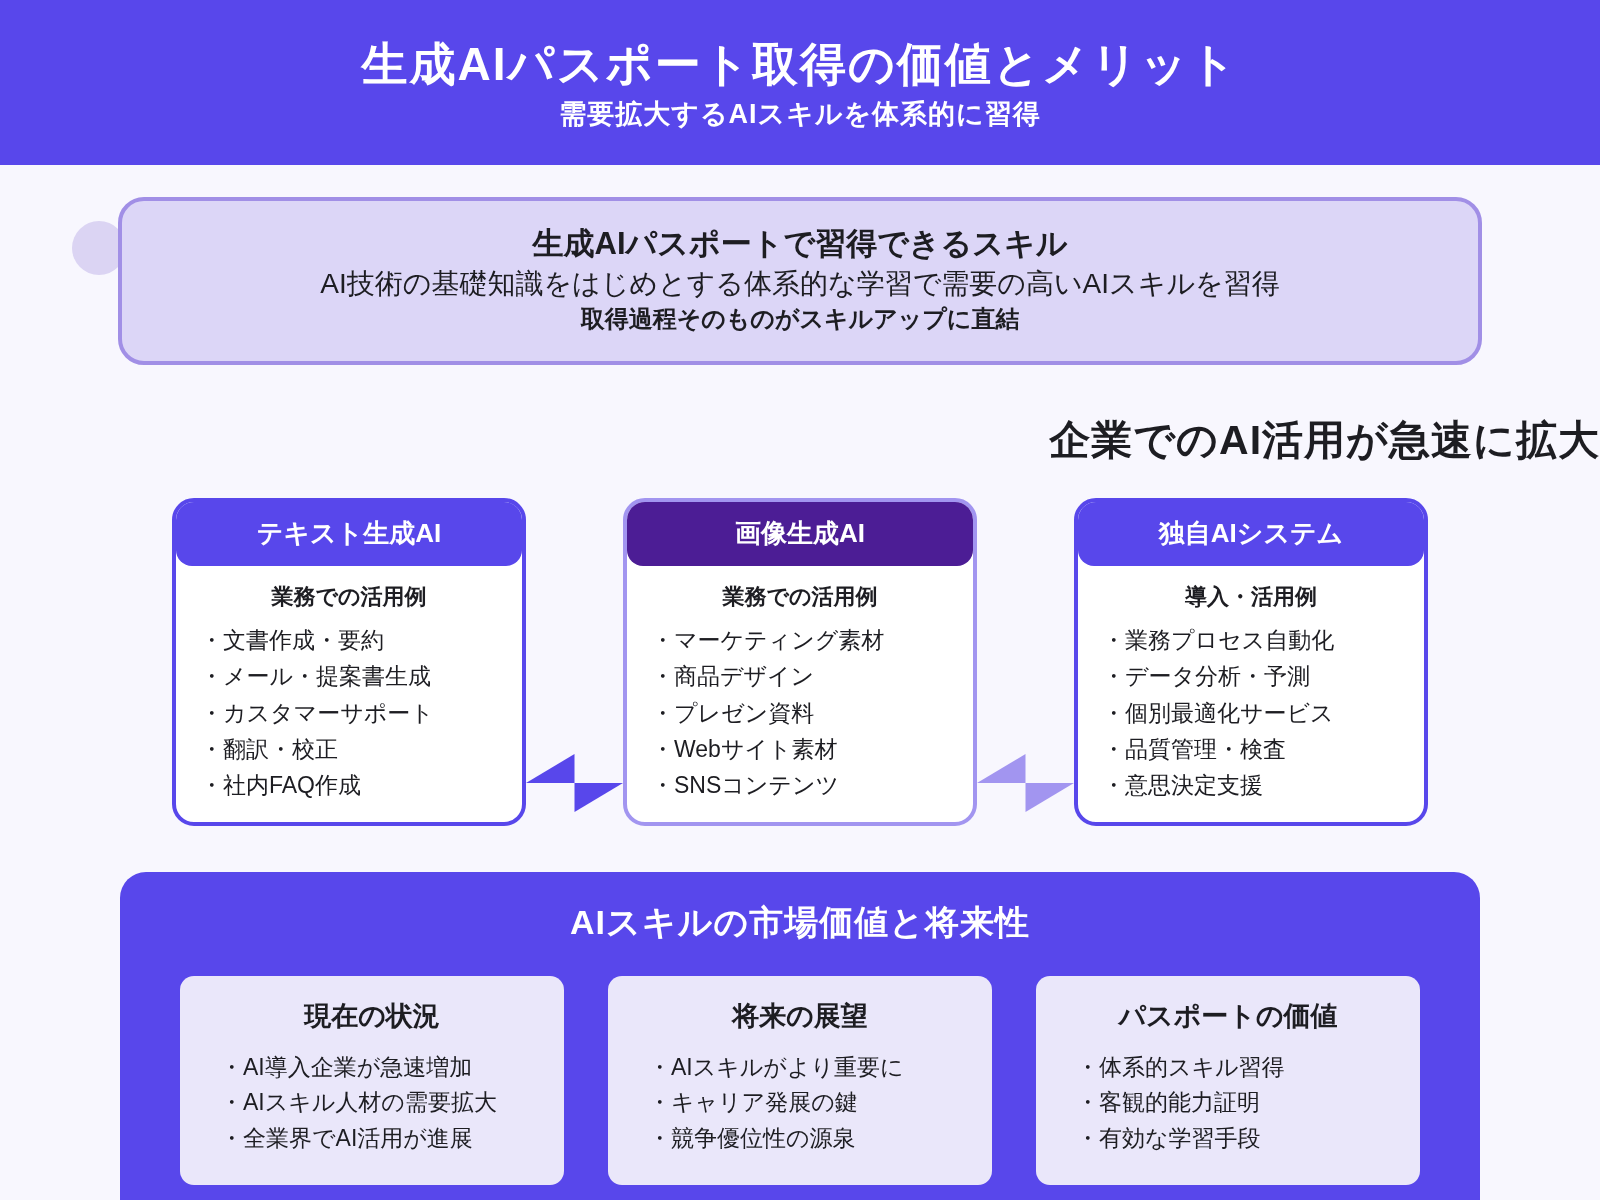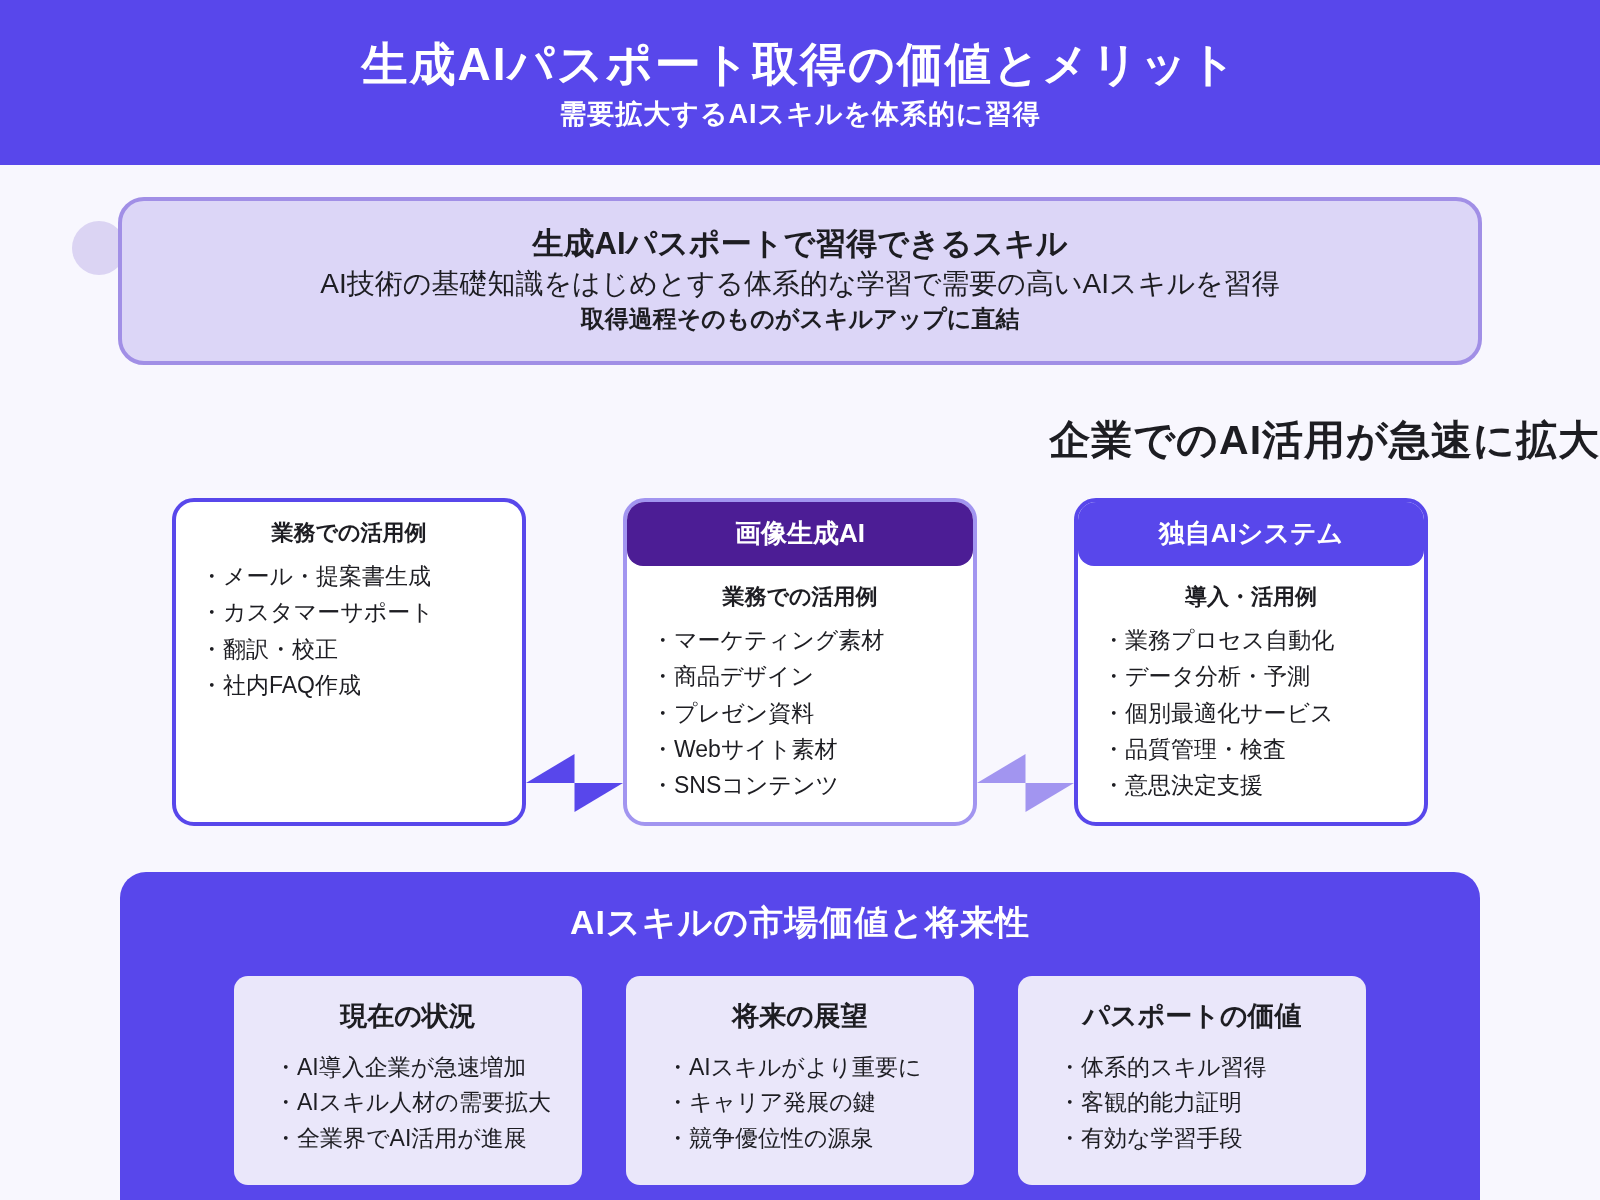"テキスト生成AI" div.card-header { html: none -> <div>テキスト生成AI</div> }
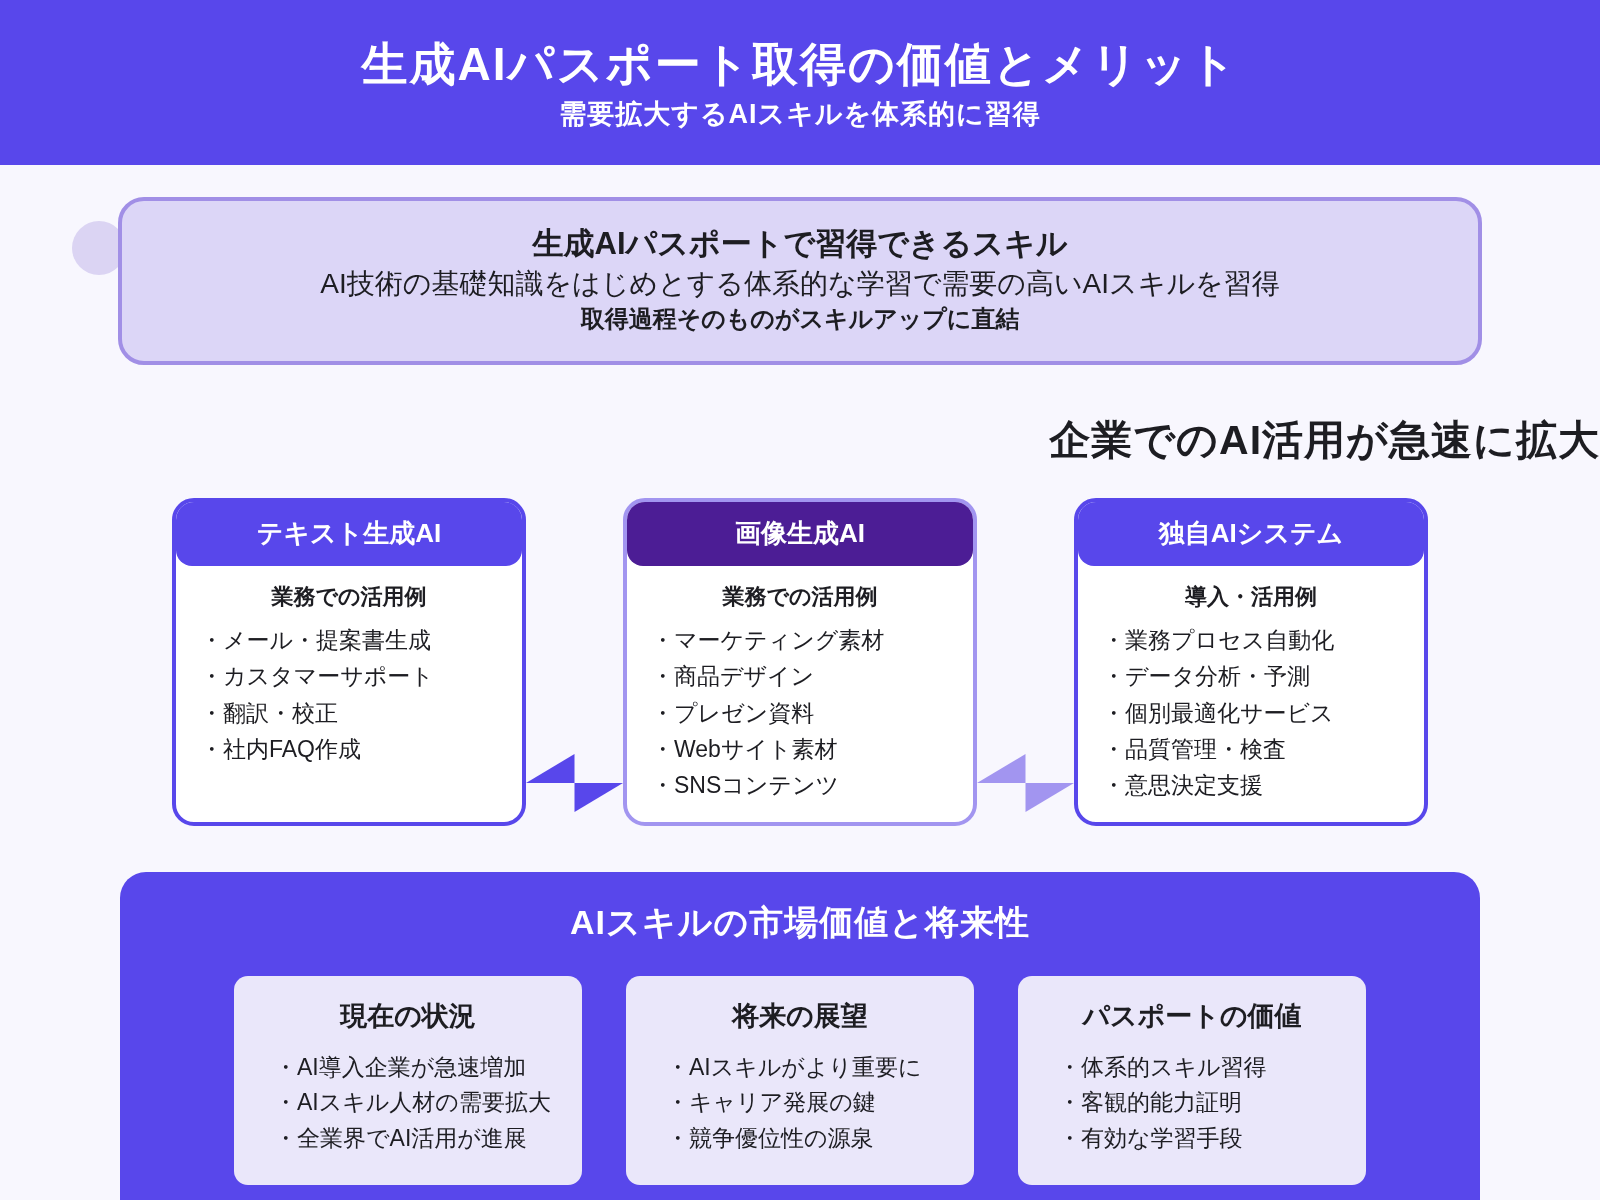"文書作成・要約" li { html: none -> <li>文書作成・要約</li> }
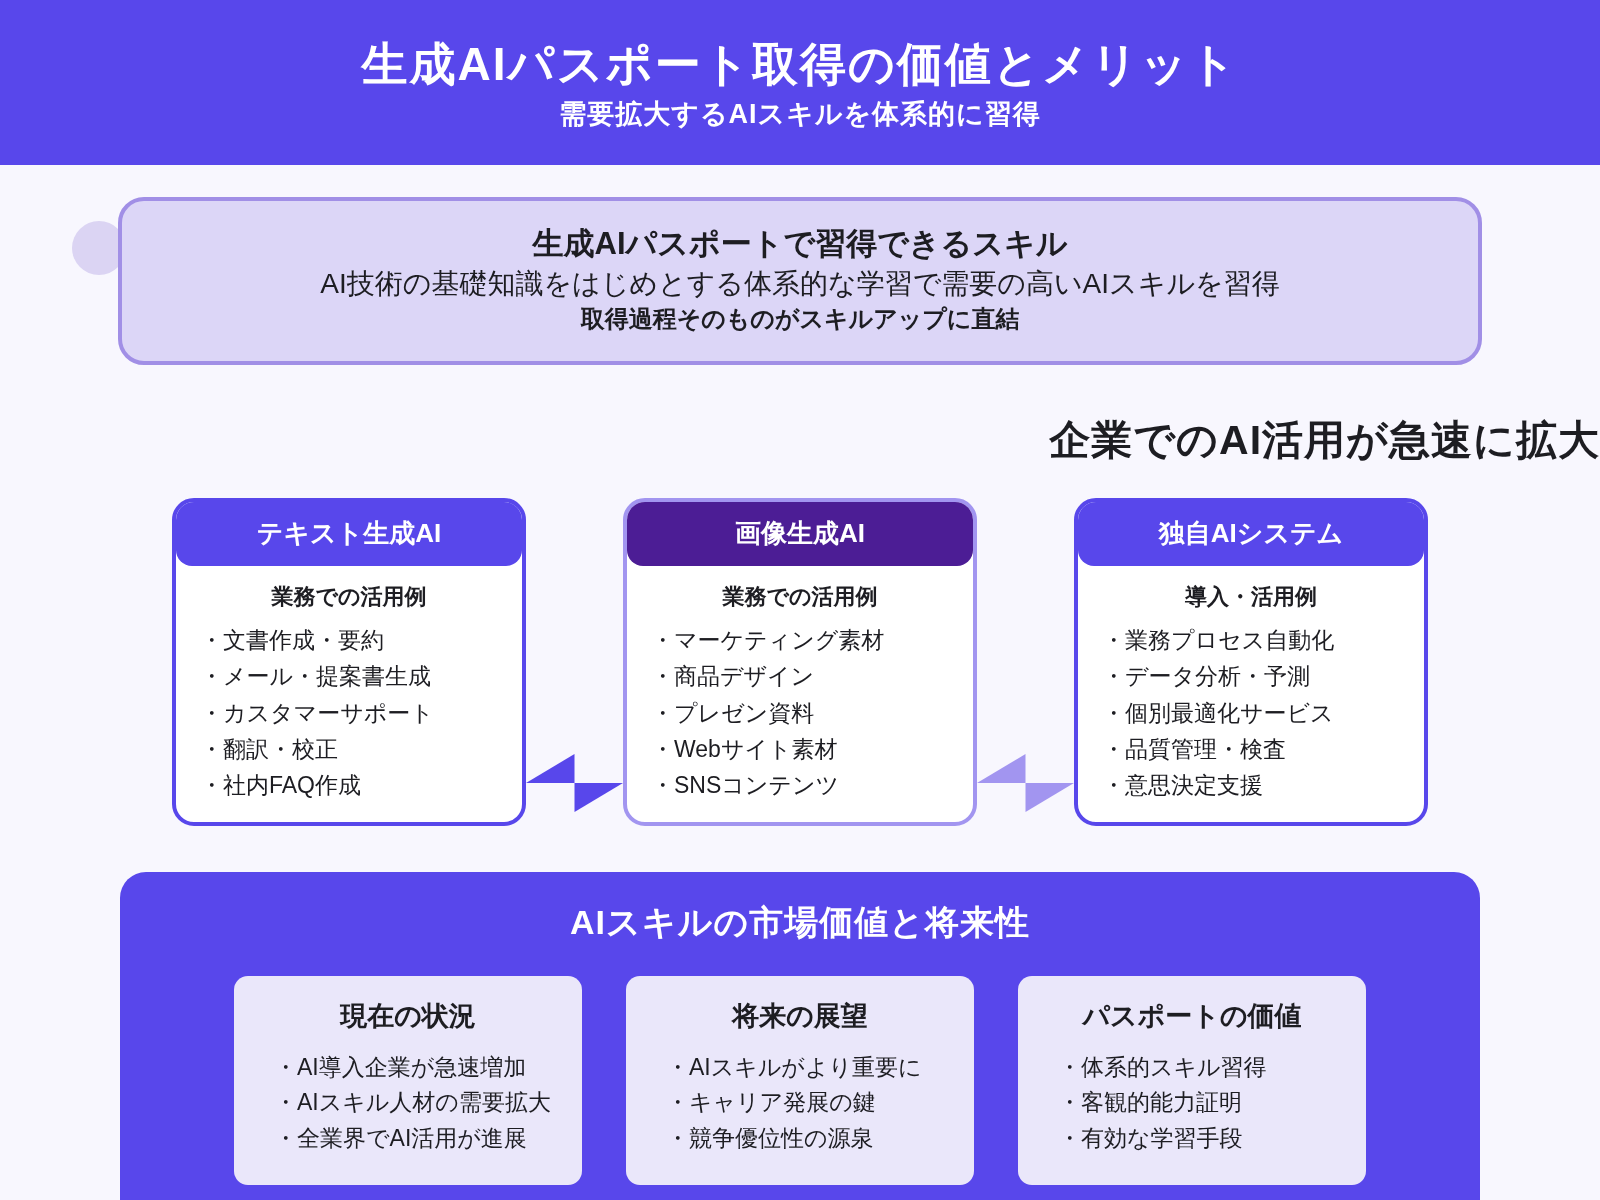"現在の状況" .market-card { width: 348px -> 384px }
